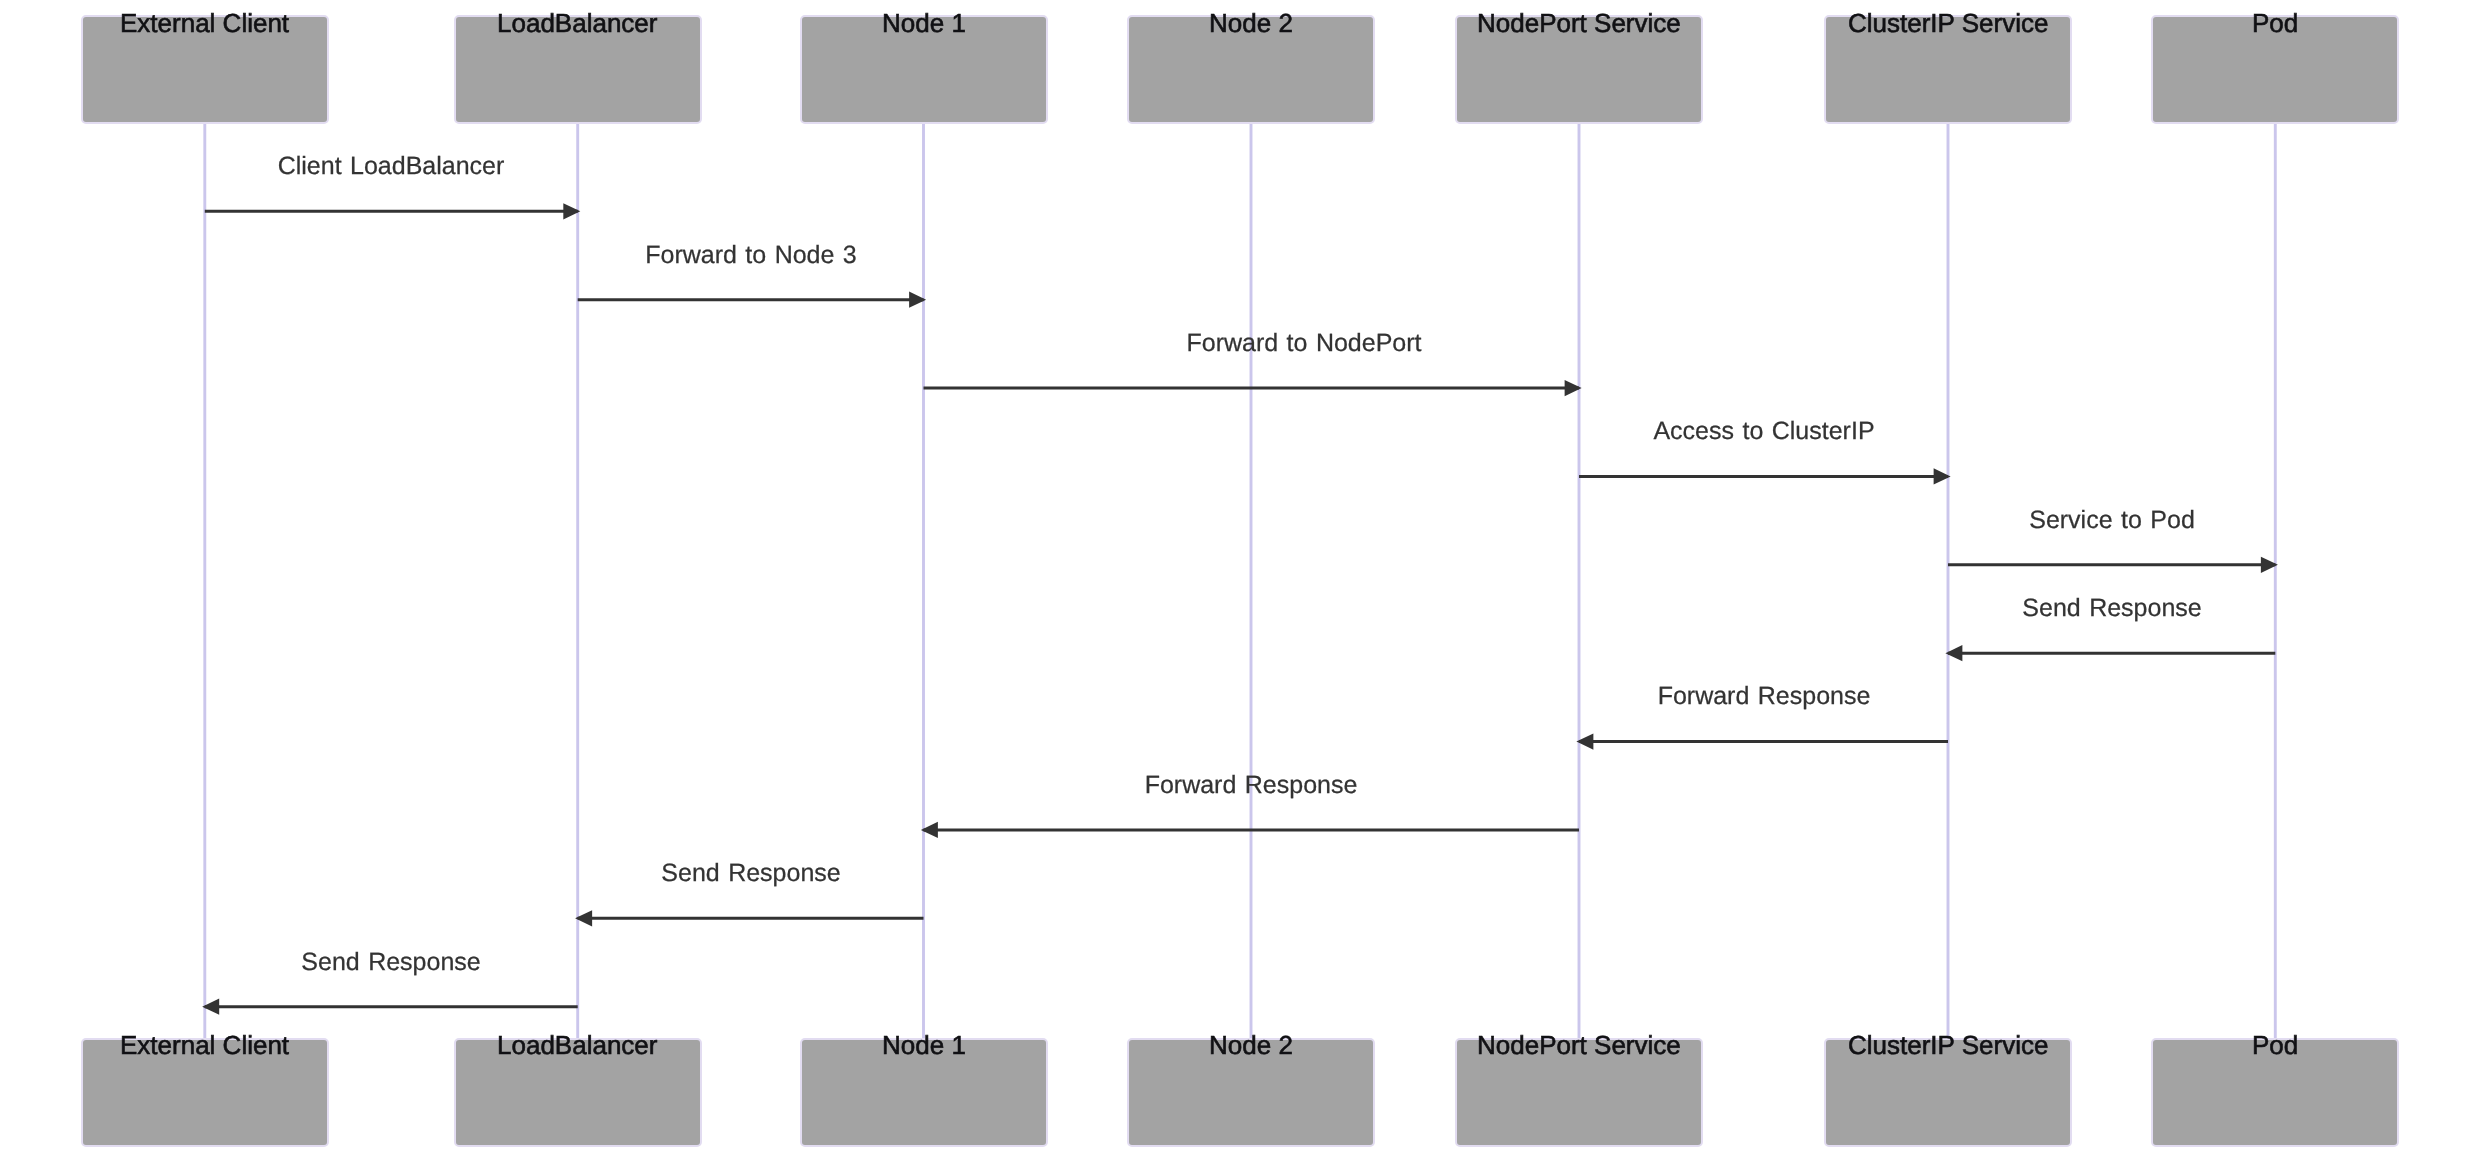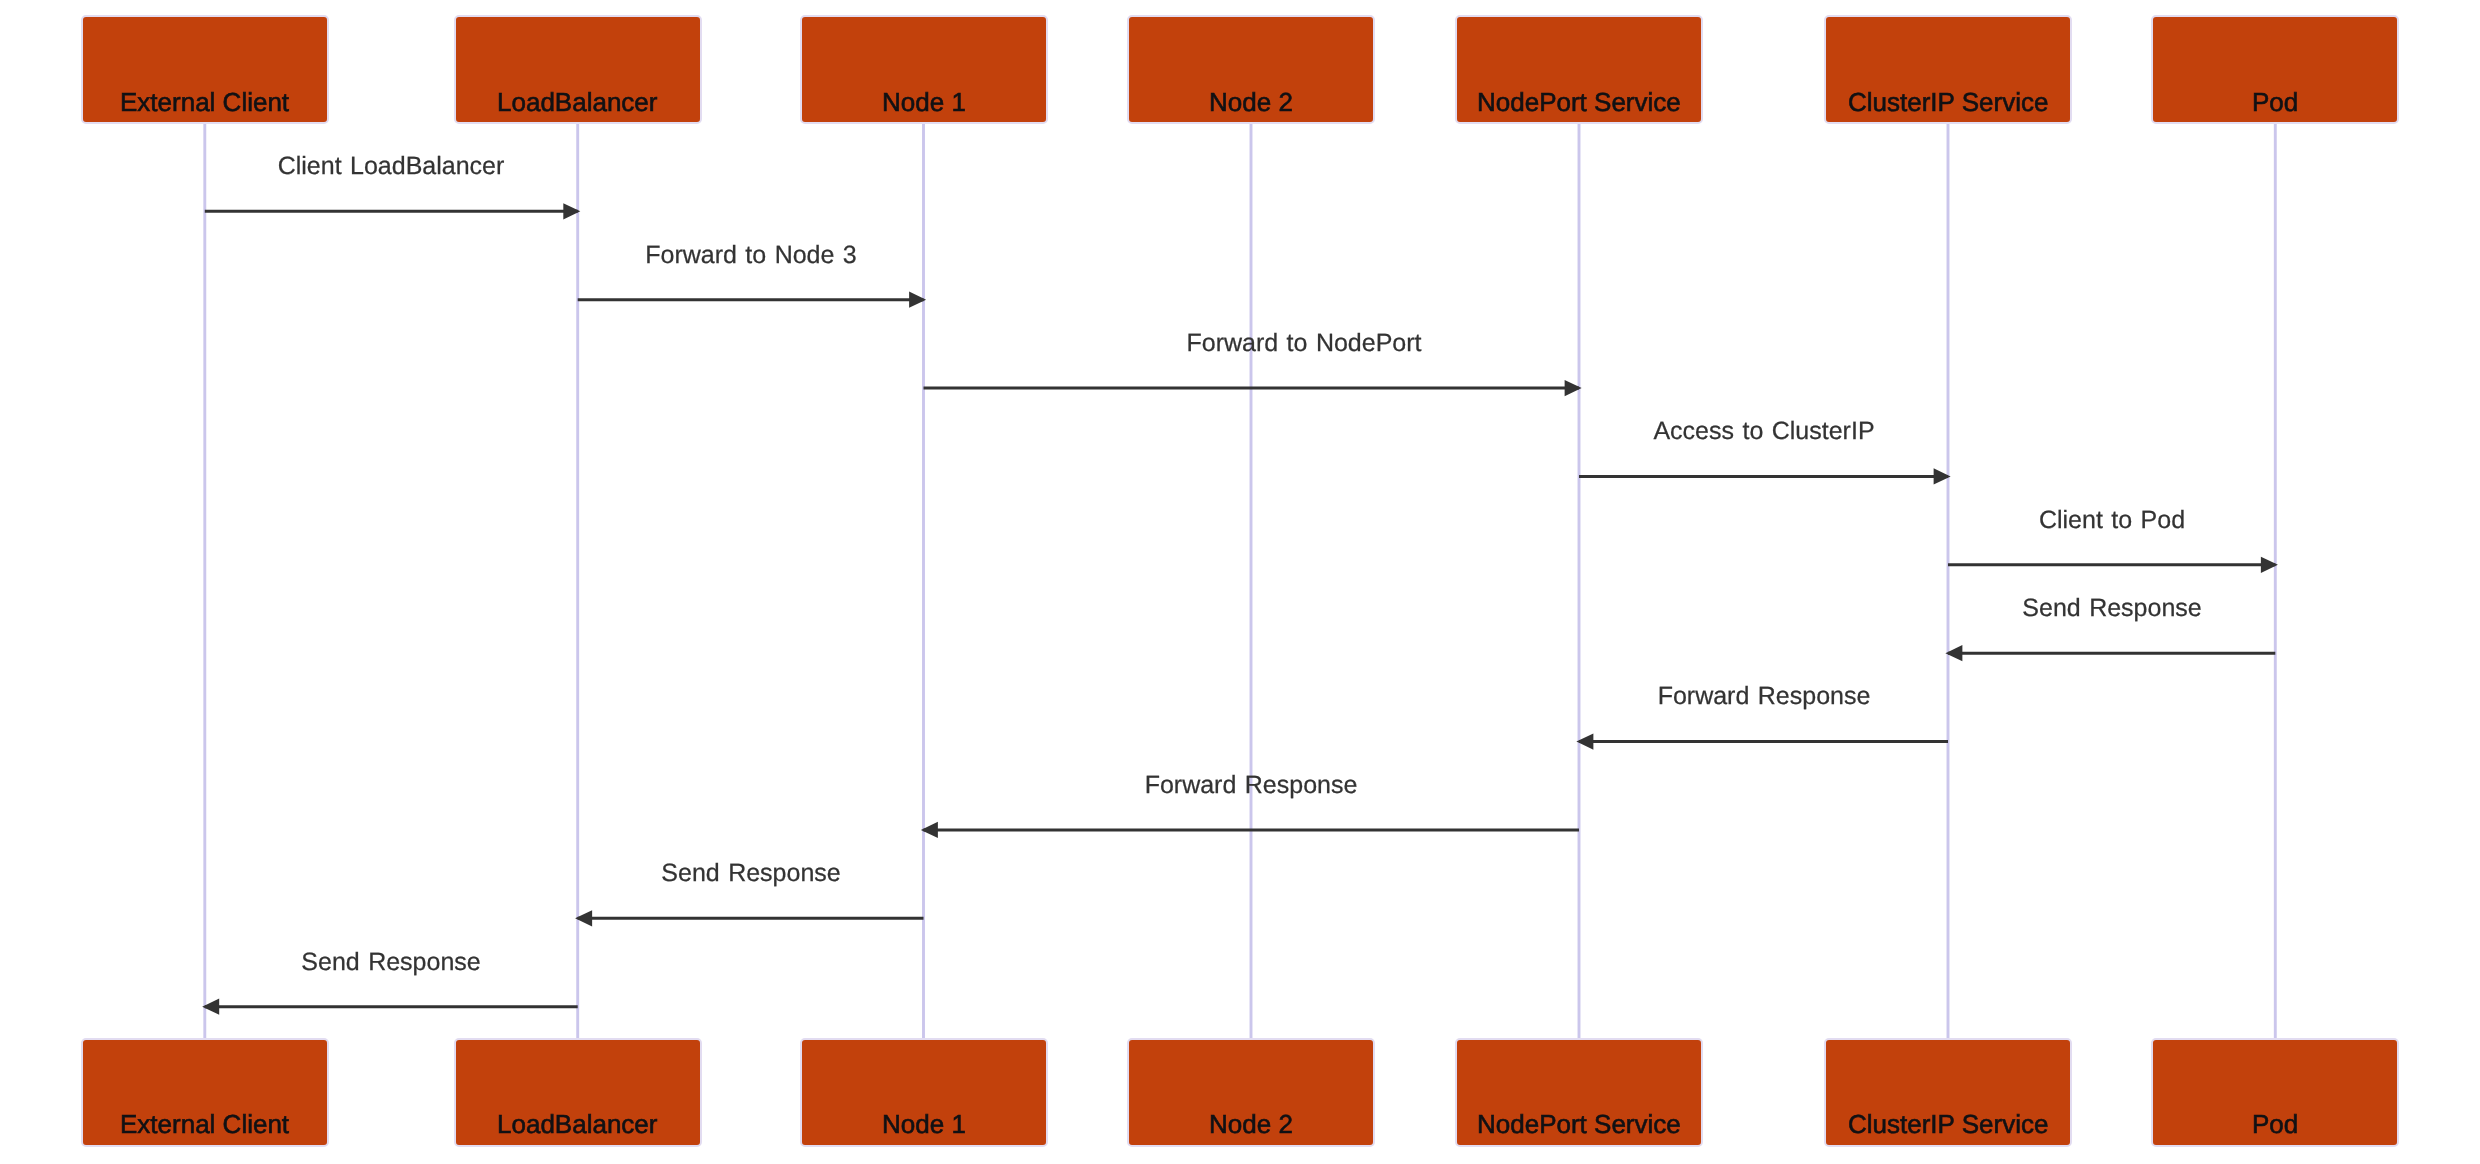"External Client" .actor-box { align-items: flex-end -> flex-start; background: #c2410c -> #a3a3a3 }
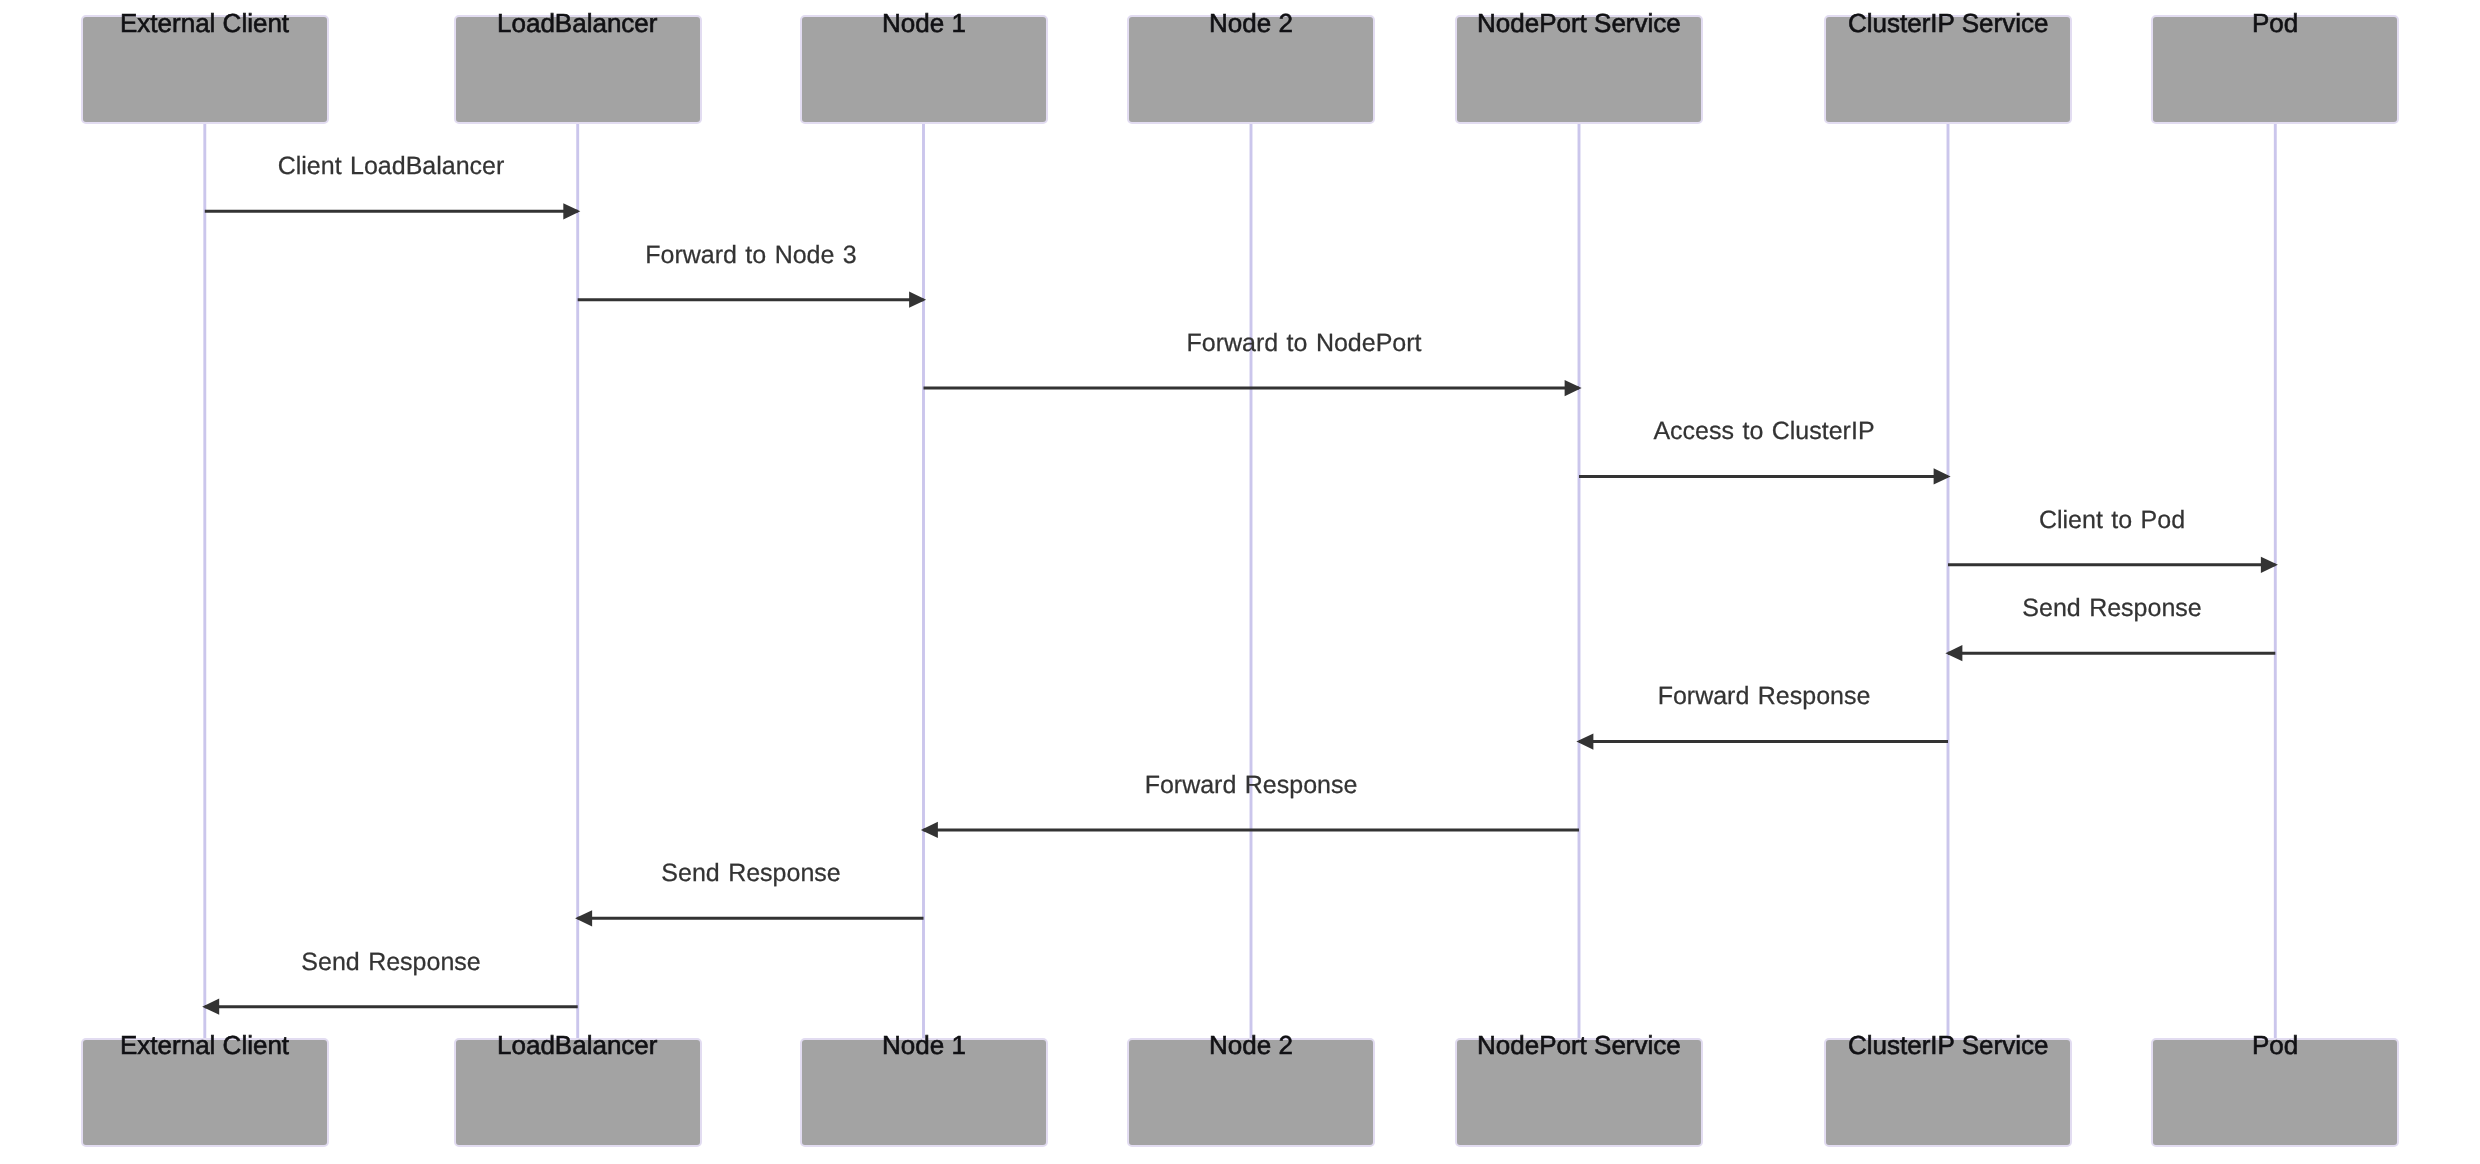"Client to Pod" div.msg-label { text: Client -> Service }
